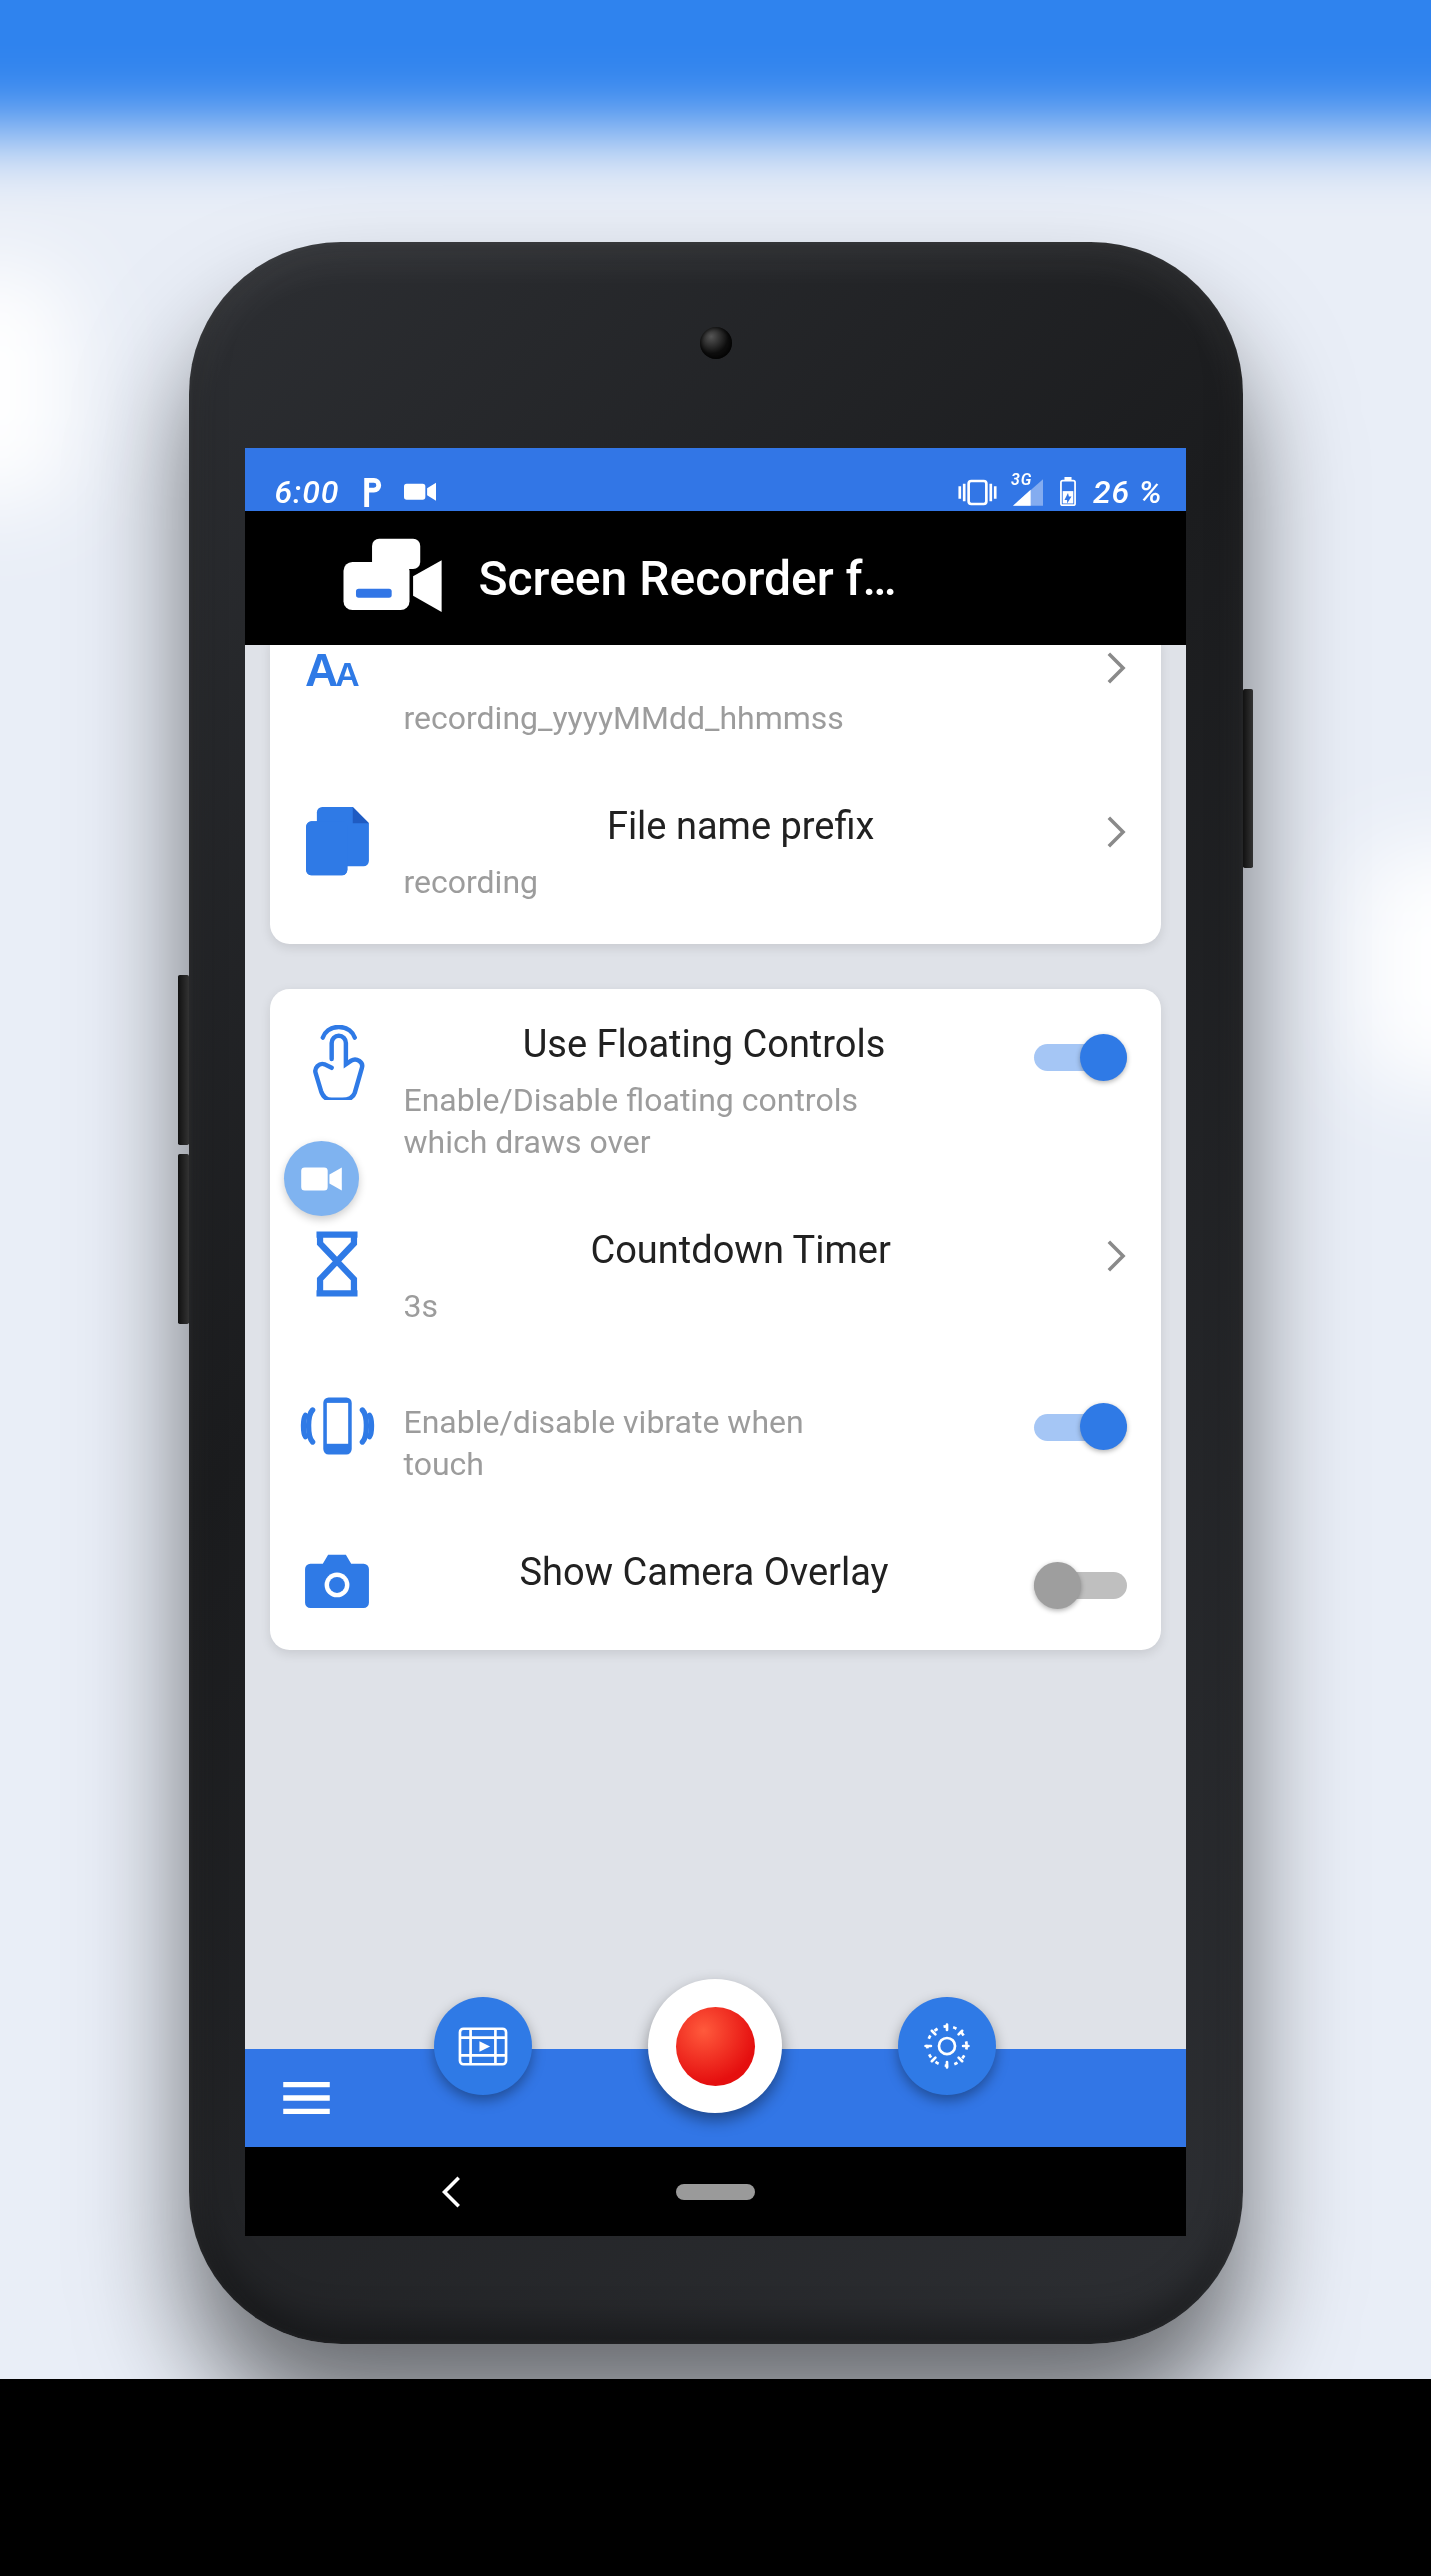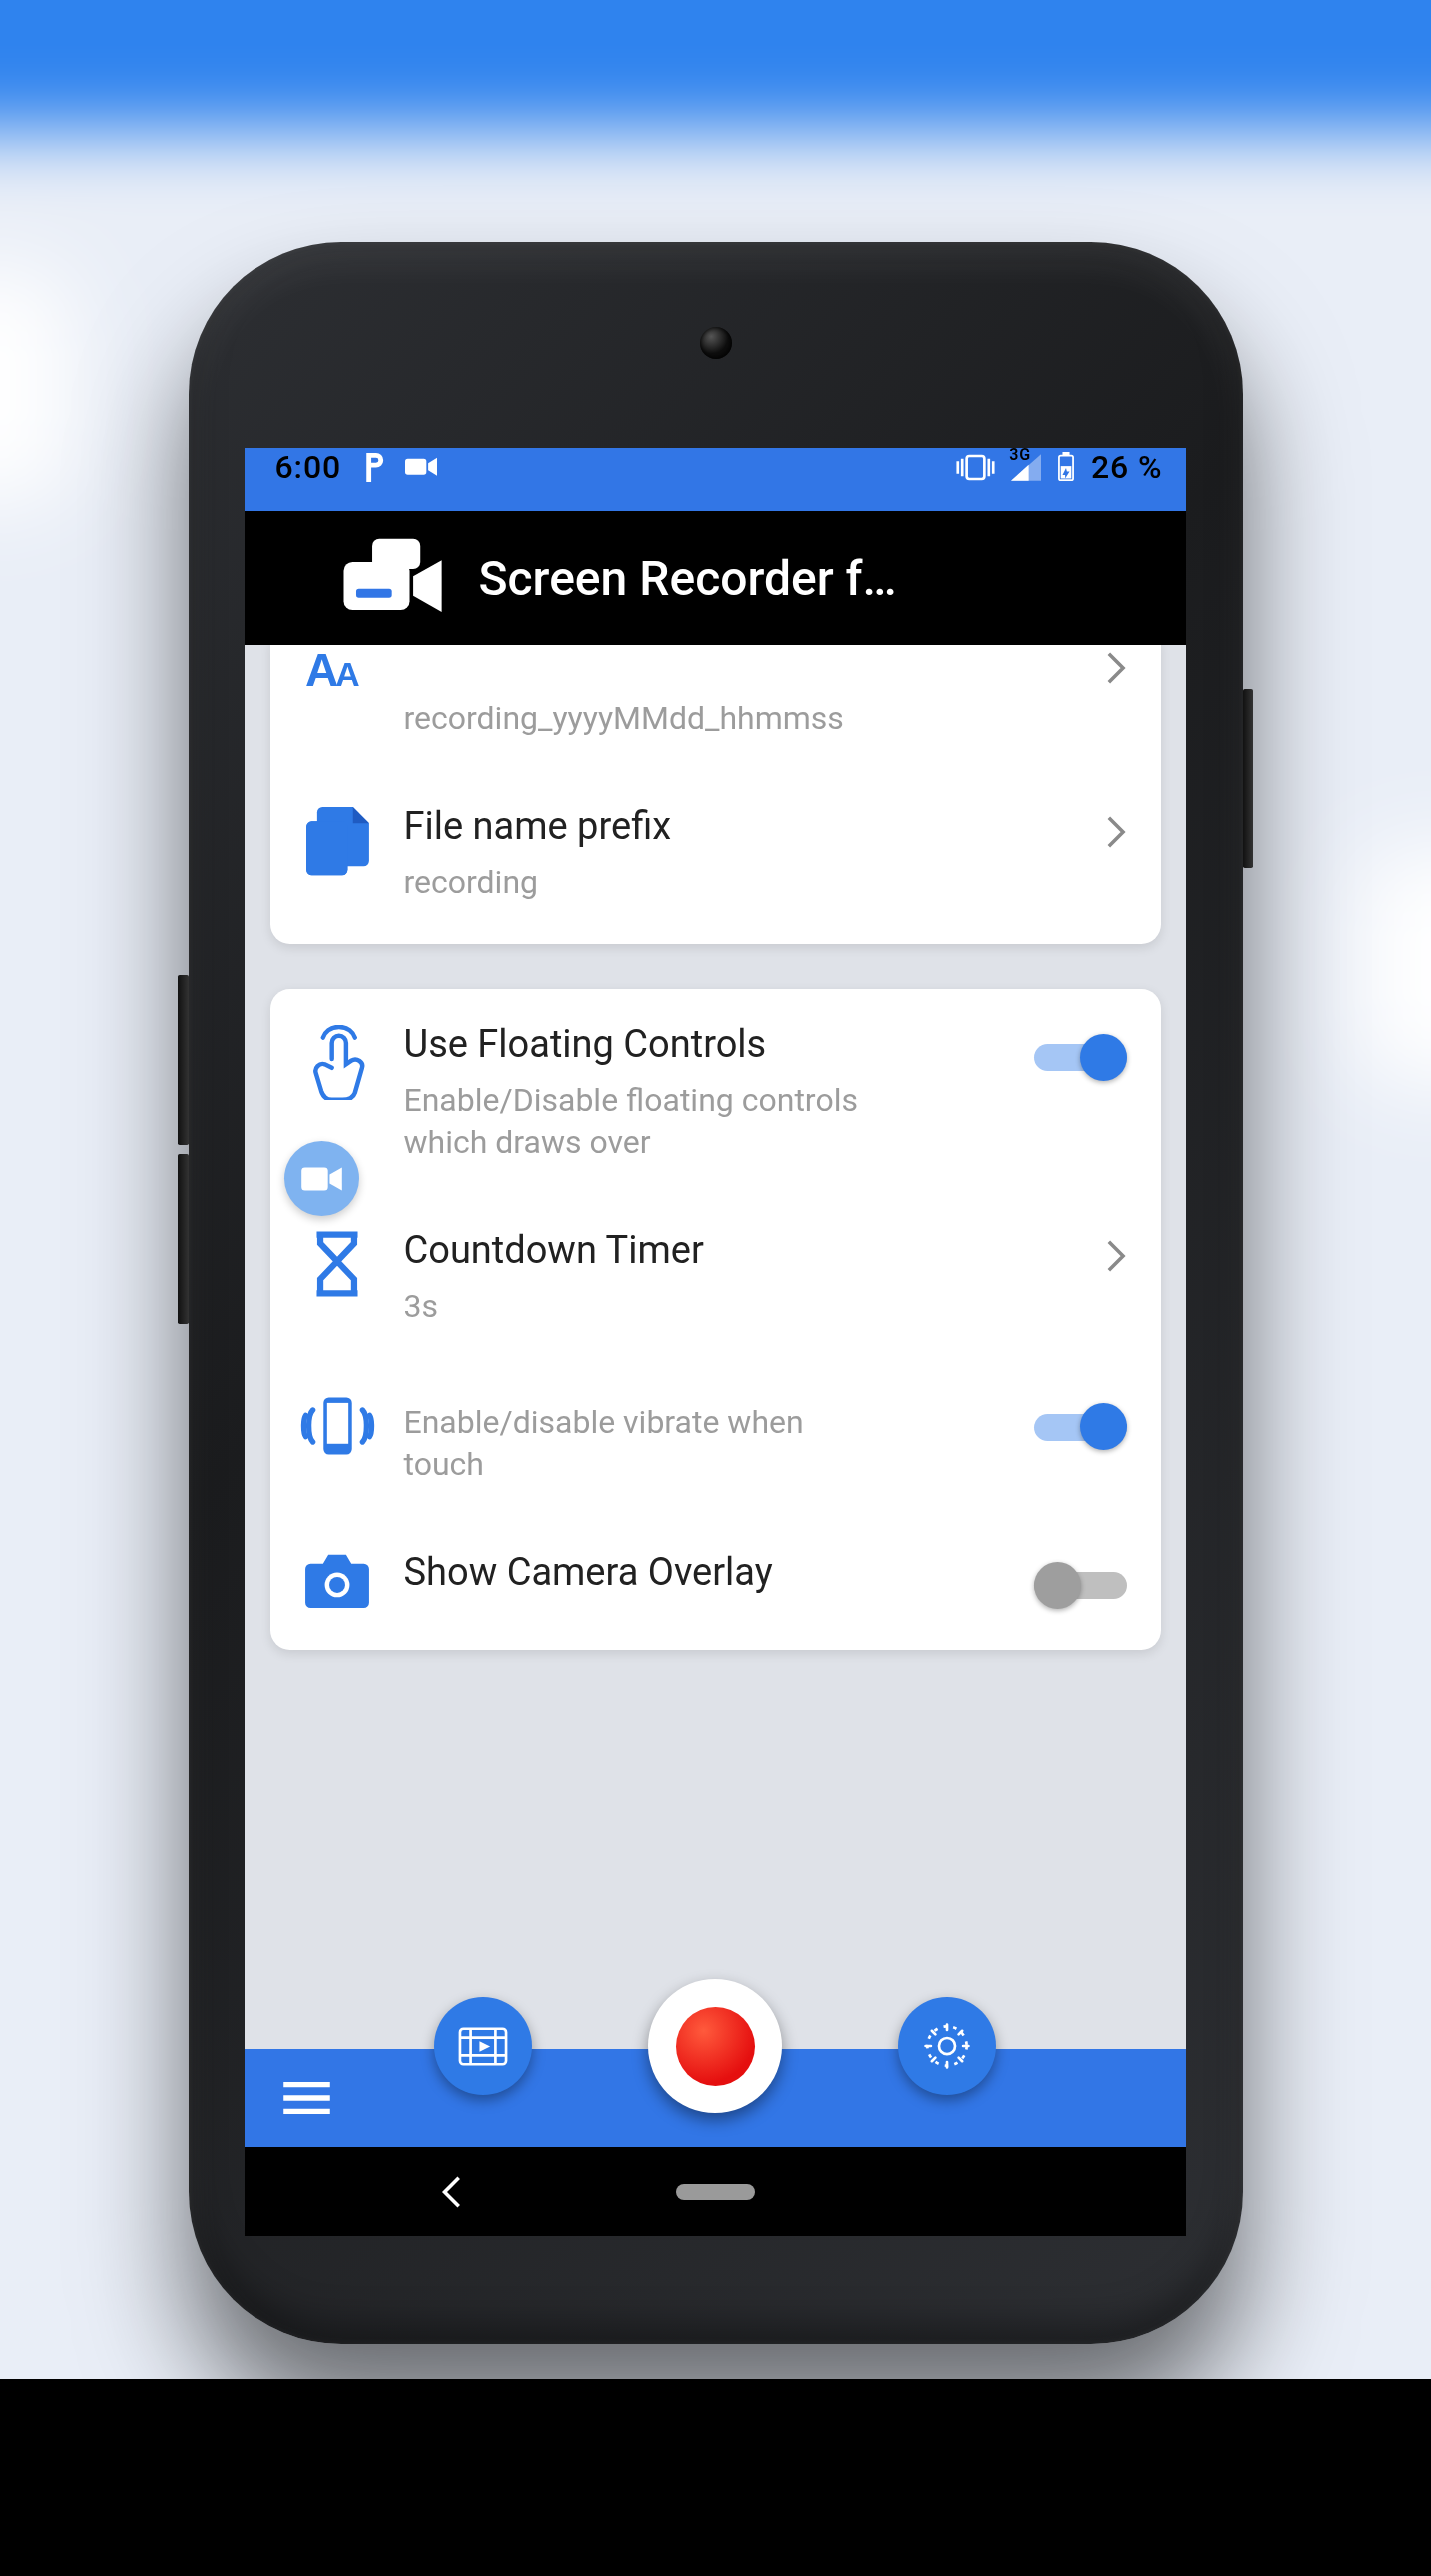"6:00" .statusbar { align-items: flex-start -> flex-end; color: #000000 -> #ffffff; font-style: none -> italic }
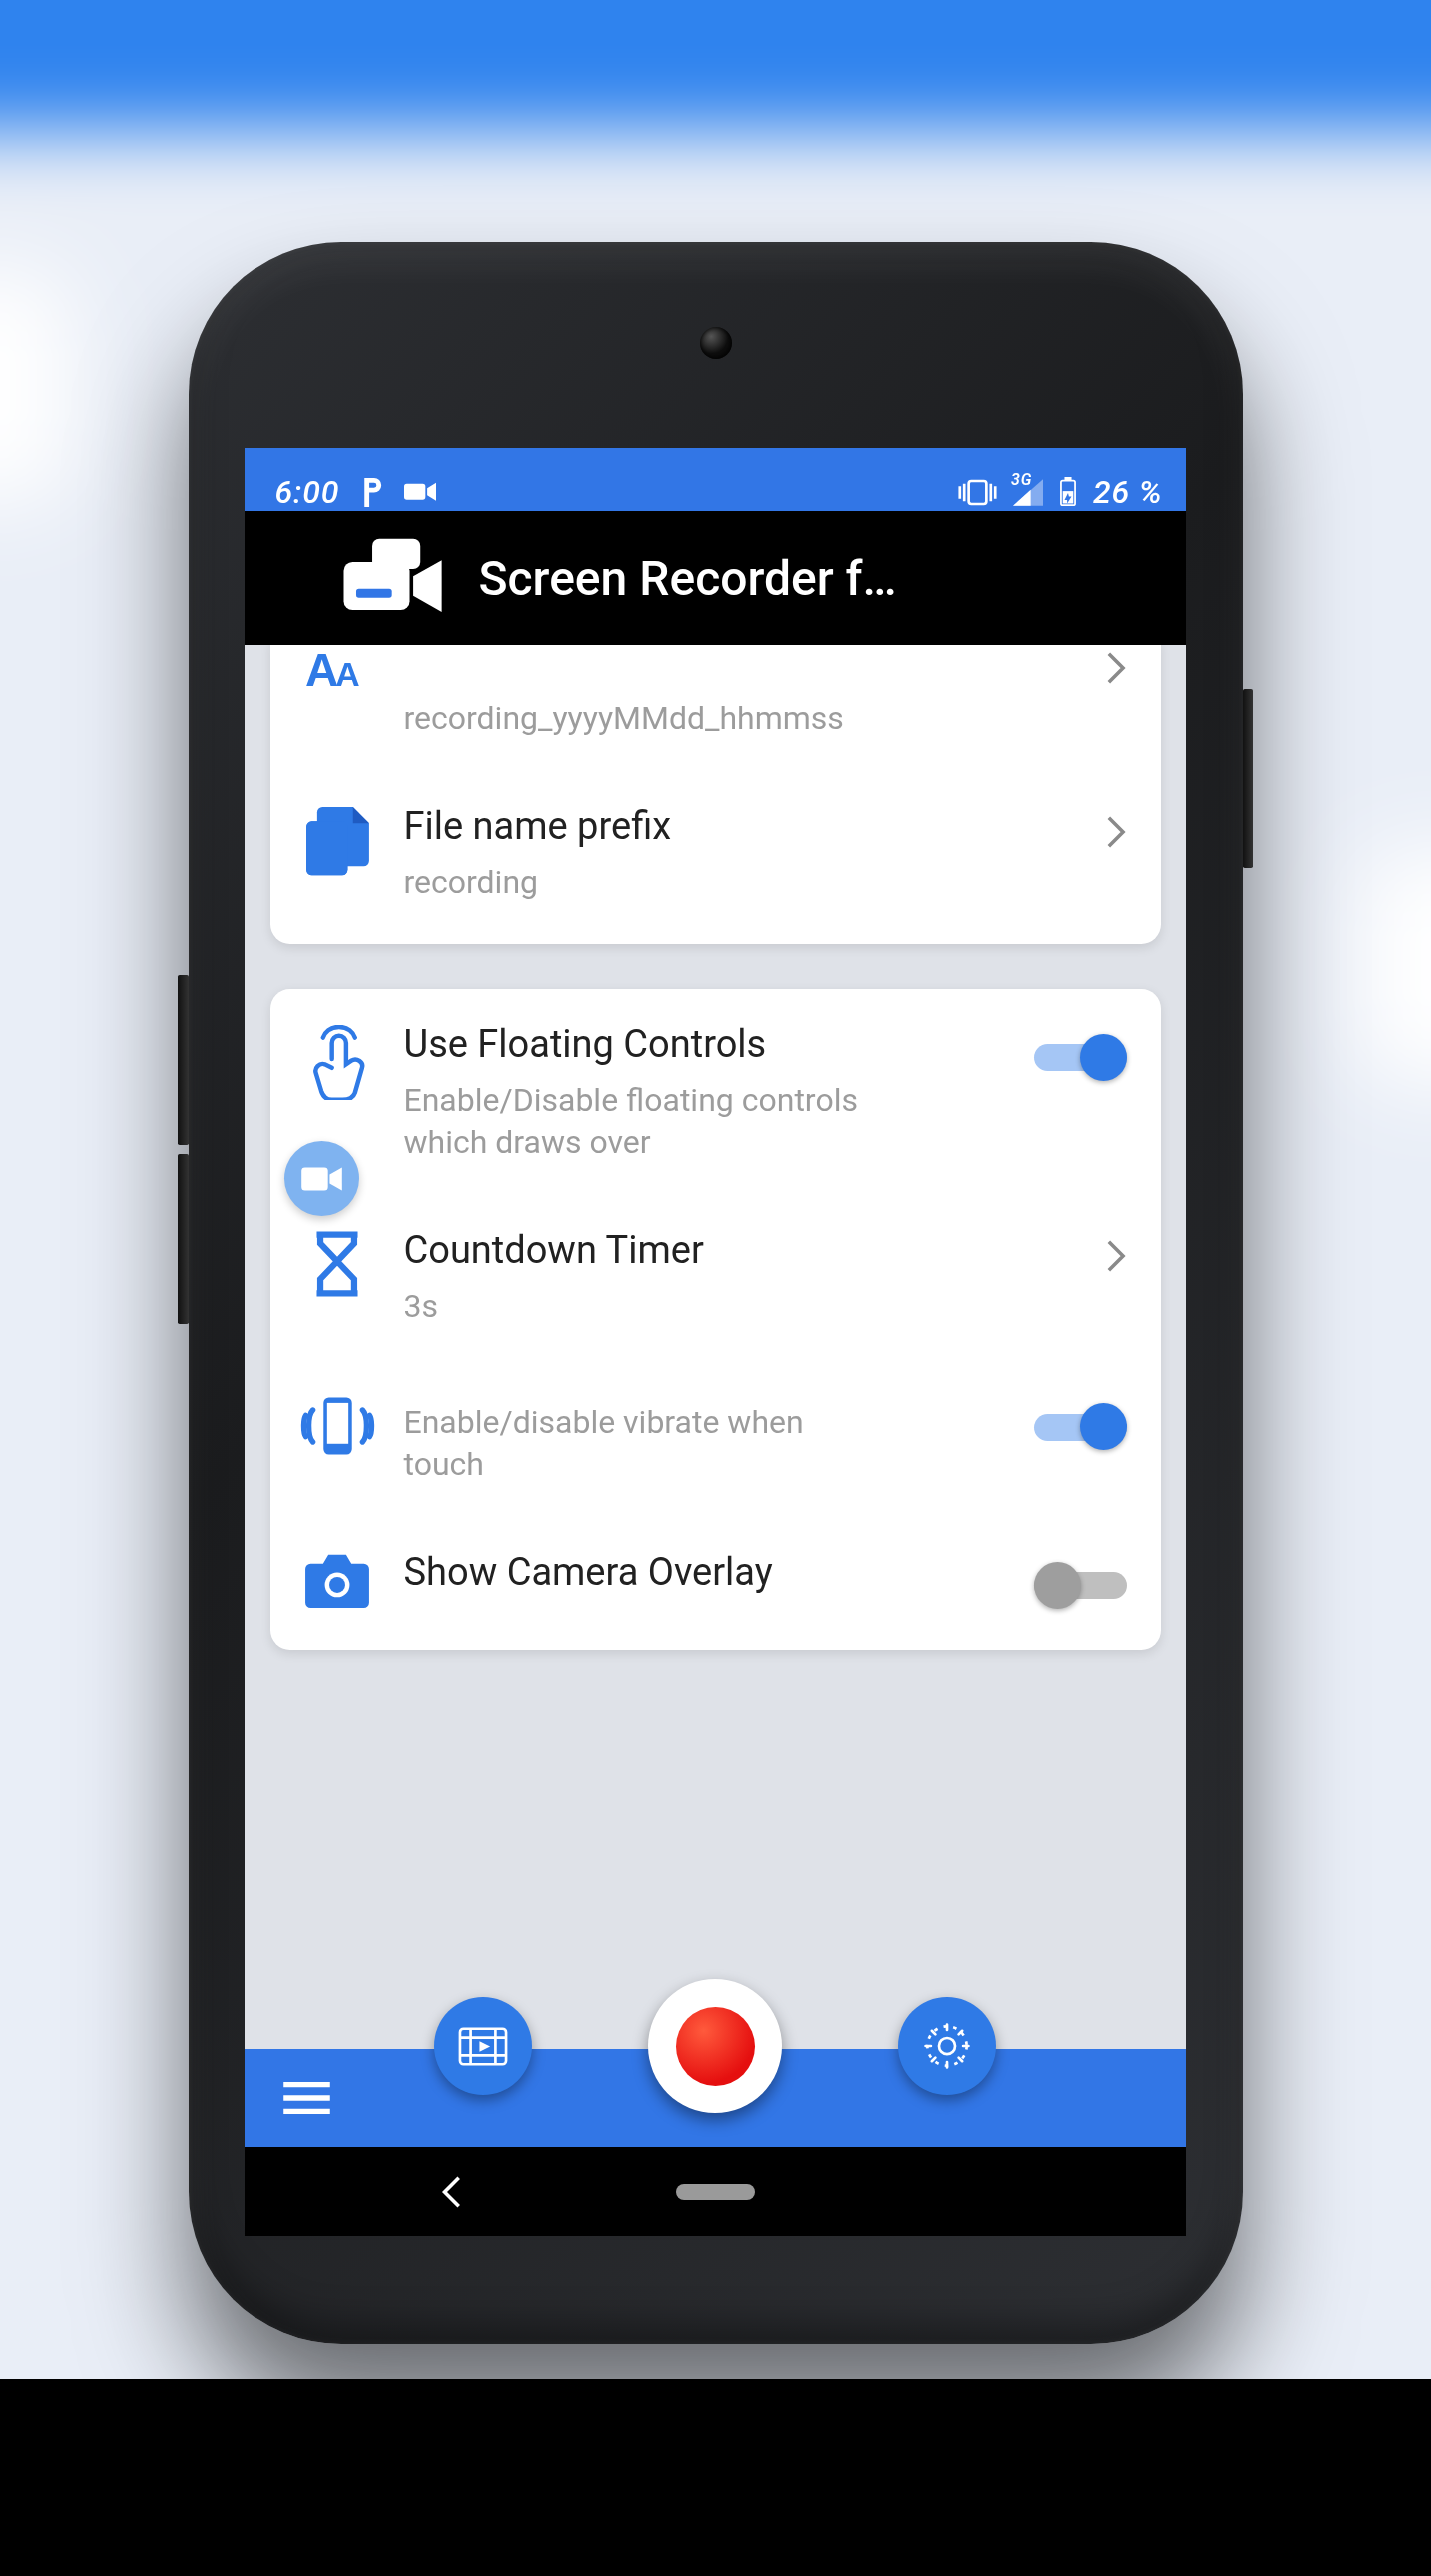"File name prefix" .row .title { text-align: none -> center }
